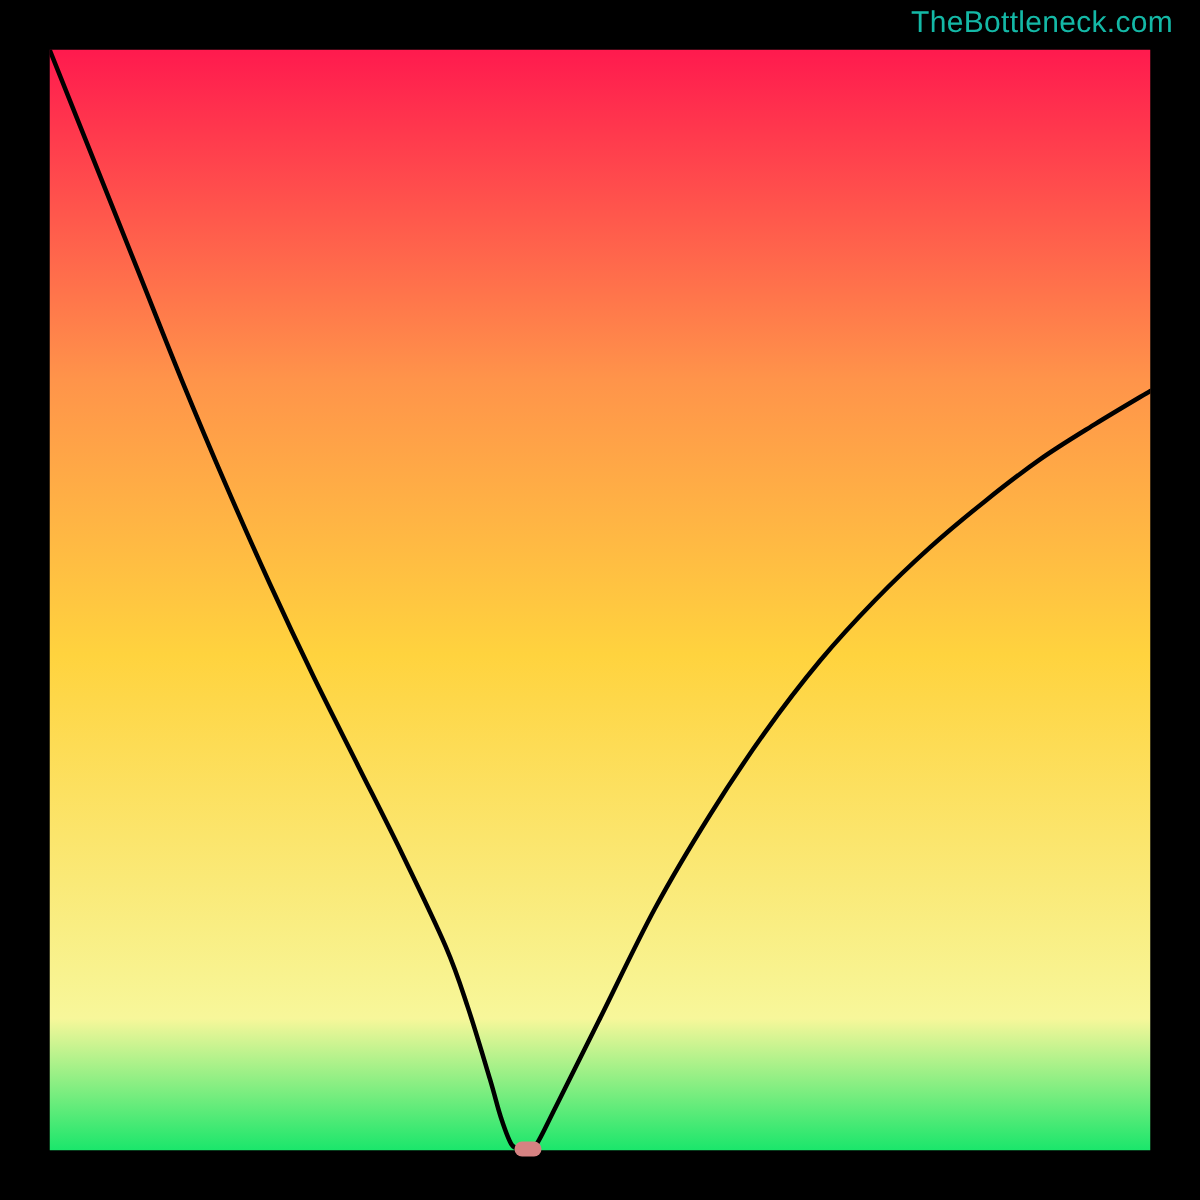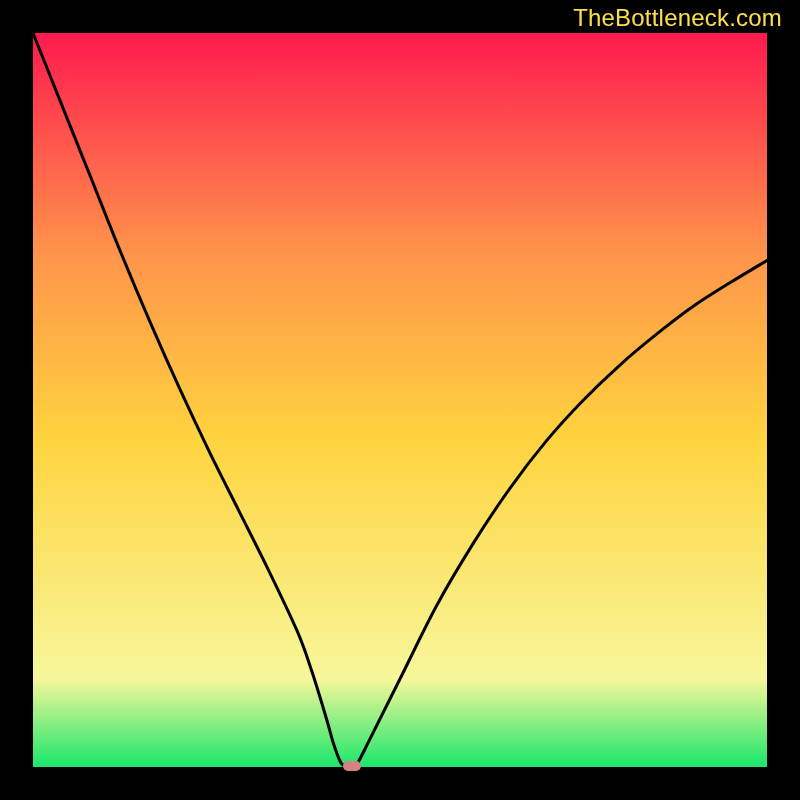"TheBottleneck.com" .watermark { color: #fde047 -> #14b8a6; font-size: 24px -> 20px }
